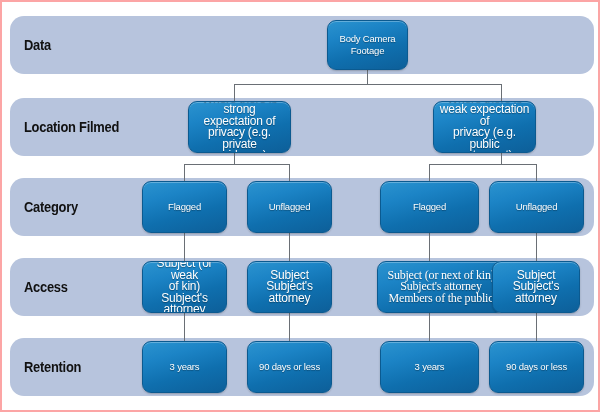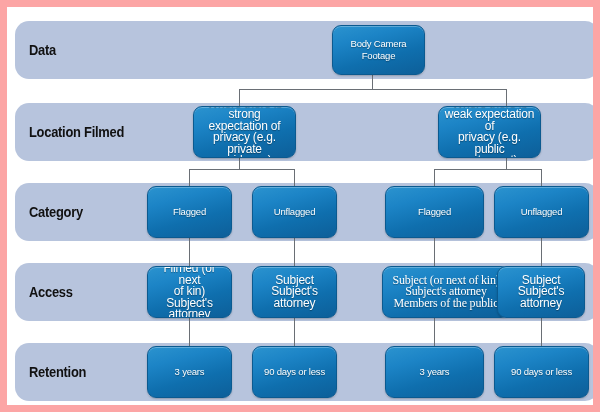"Data" #diagram { border: 7px solid #fca5a5 -> 2px solid #fca5a5 }
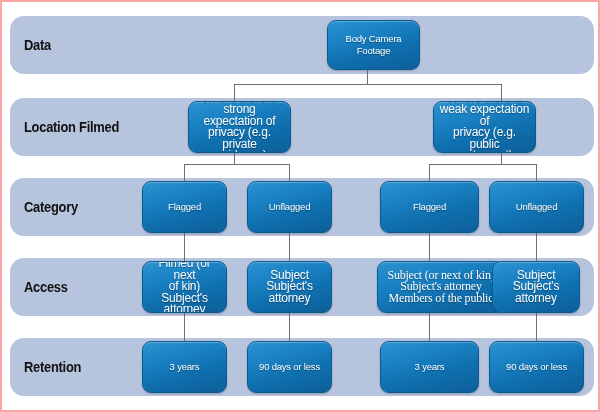"Body Camera" div.node { width: 93px -> 81px }
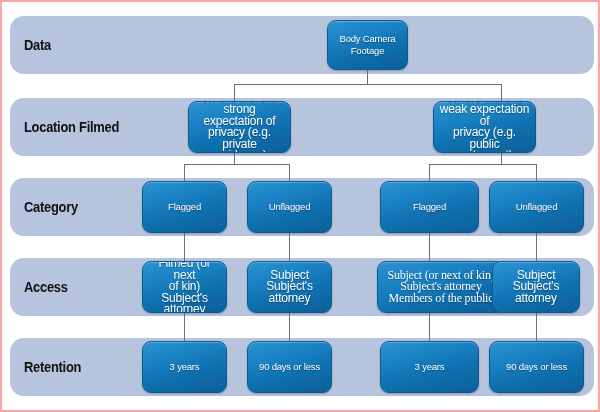"Filmed (or next" div.node { text: Filmed (or next -> Subject (or weak }
